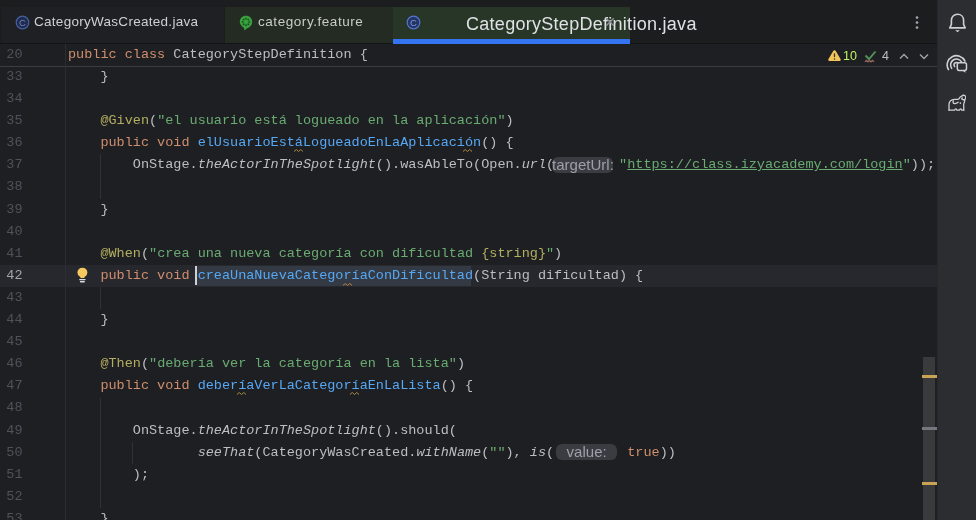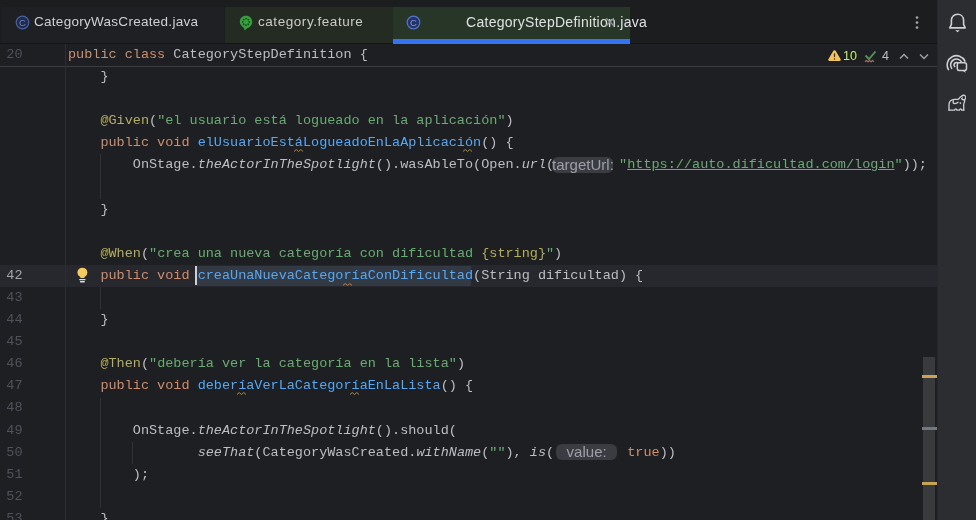"CategoryStepDefinition.java" div.abs { font-size: 14px -> 18px }
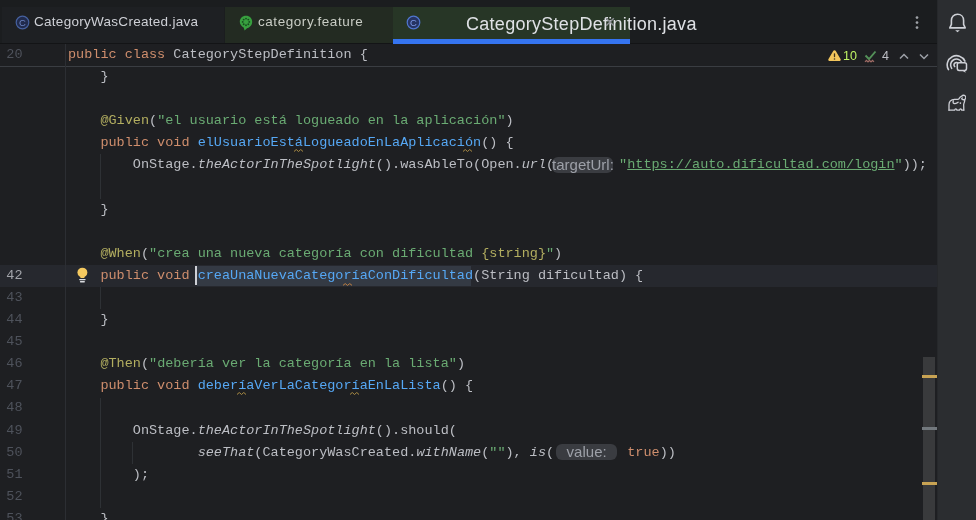"33" div.ln { html: none -> <div>33<br>34<br>35<br>36<br>37<br>38<br>39<br>40<br>41<br></div> }
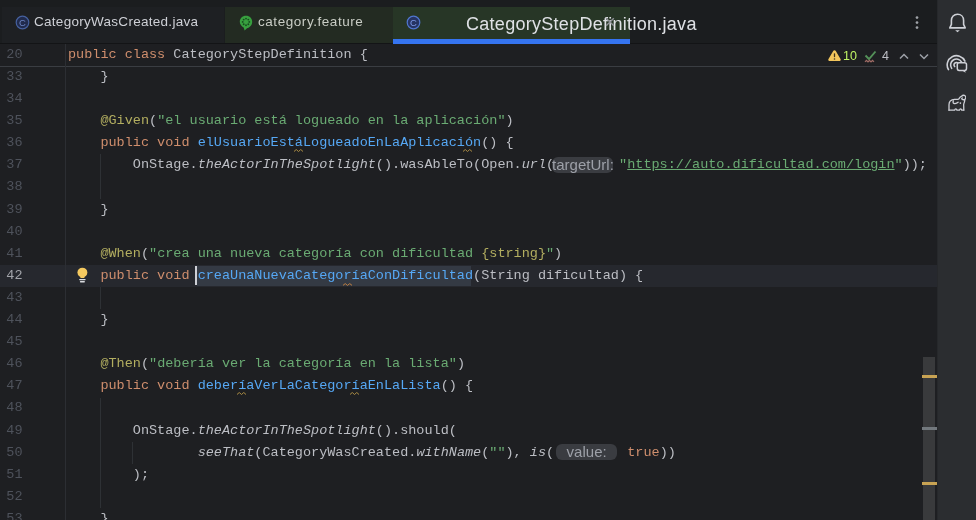"https://auto.dificultad.com/login" span { text: https://auto.dificultad.com/login -> https://class.izyacademy.com/login }
